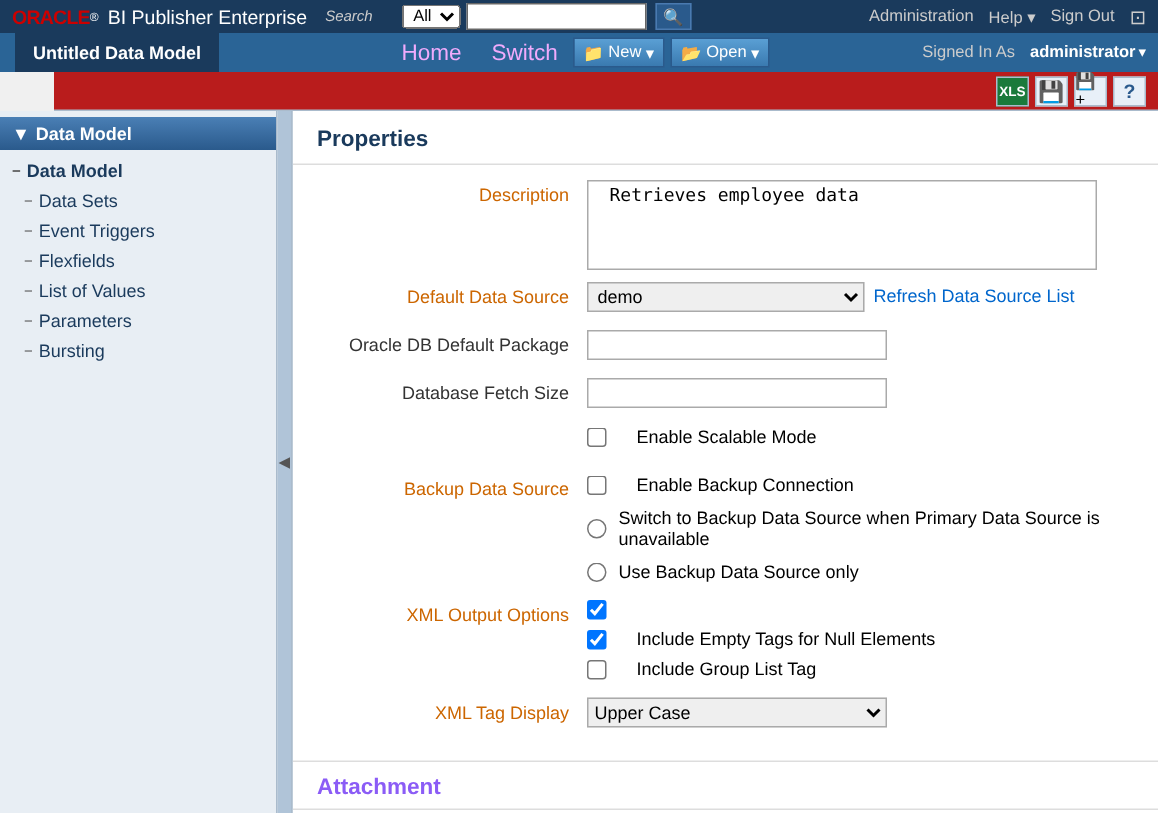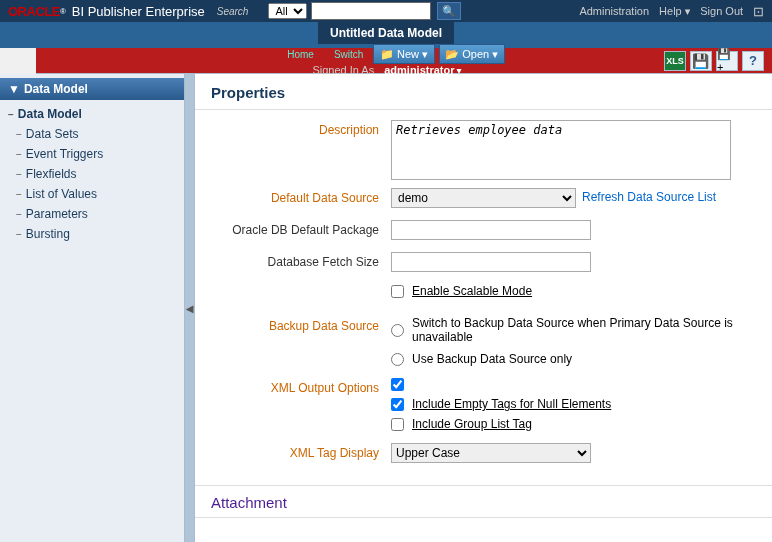"Untitled Data Model" #second-bar { flex-direction: column -> none }
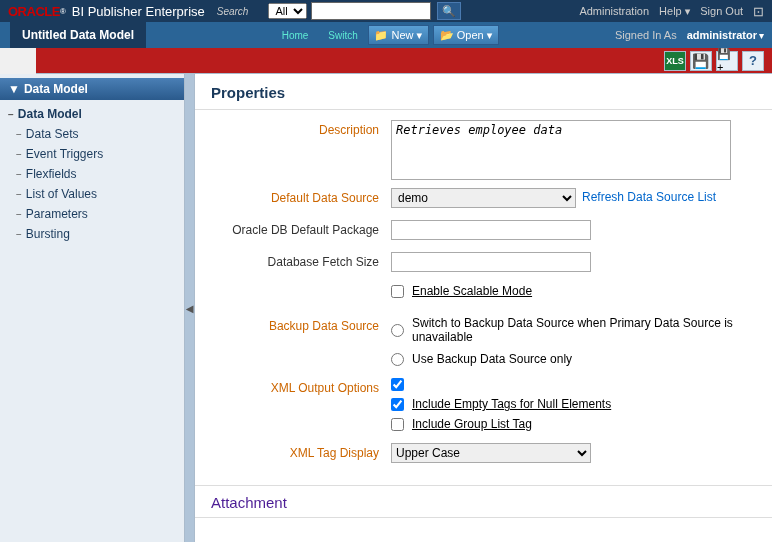"Home" .second-bar-link { color: #5eead4 -> #f0abfc; font-size: 10px -> 15px }
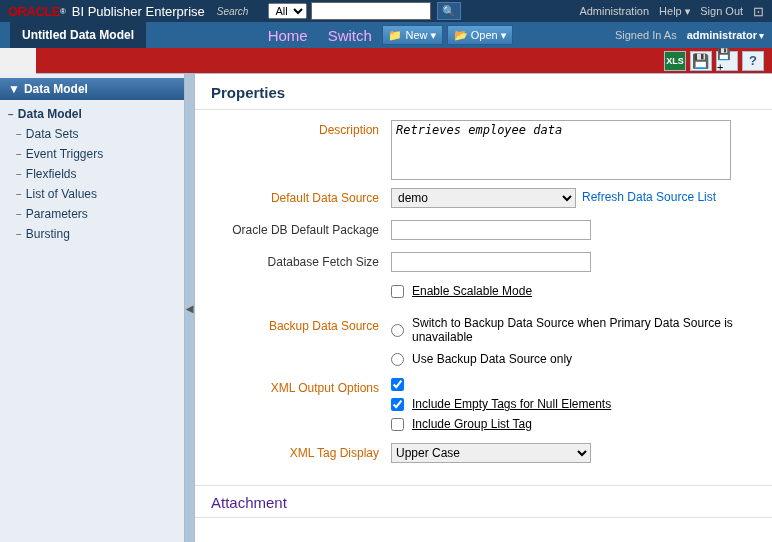"Retrieves employee data" textarea.prop-textarea { font-style: italic -> none; padding: 2px 4px -> 2px 14px }
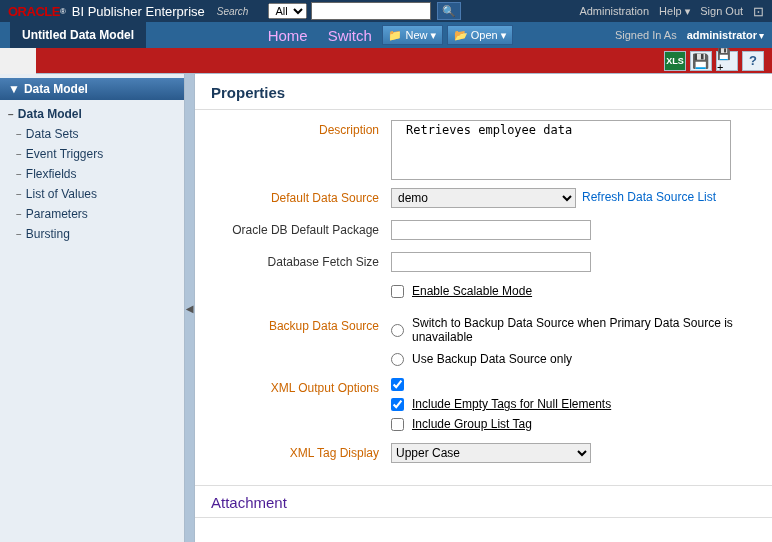"Enable Scalable Mode" .checkbox-row { gap: 8px -> 20px; text-decoration: underline -> none }
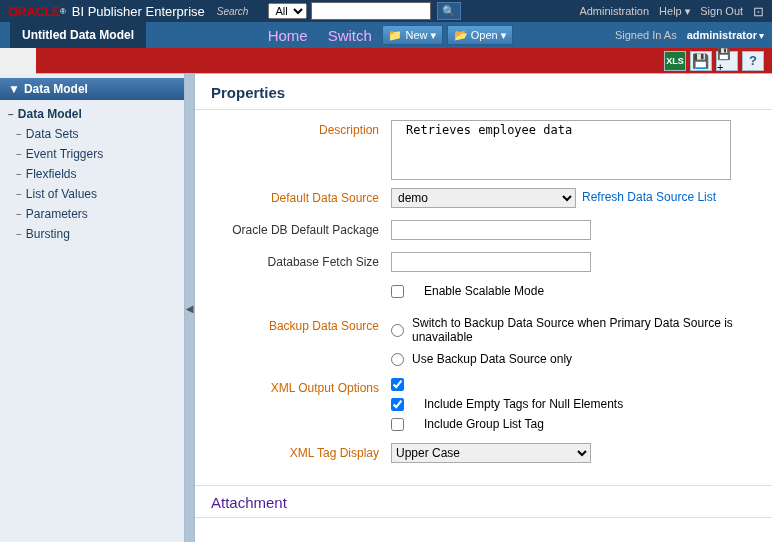"Enable Backup Connection" div.checkbox-row { html: none -> <div> <input> <span>Enable Backup Connection</span> </div> }
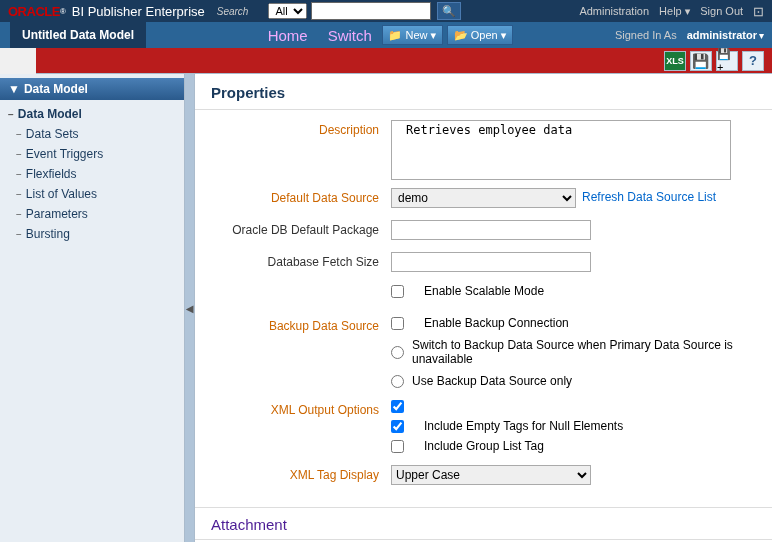"Attachment" .attachment-title { color: #4c1d95 -> #8b5cf6; font-weight: normal -> bold }
